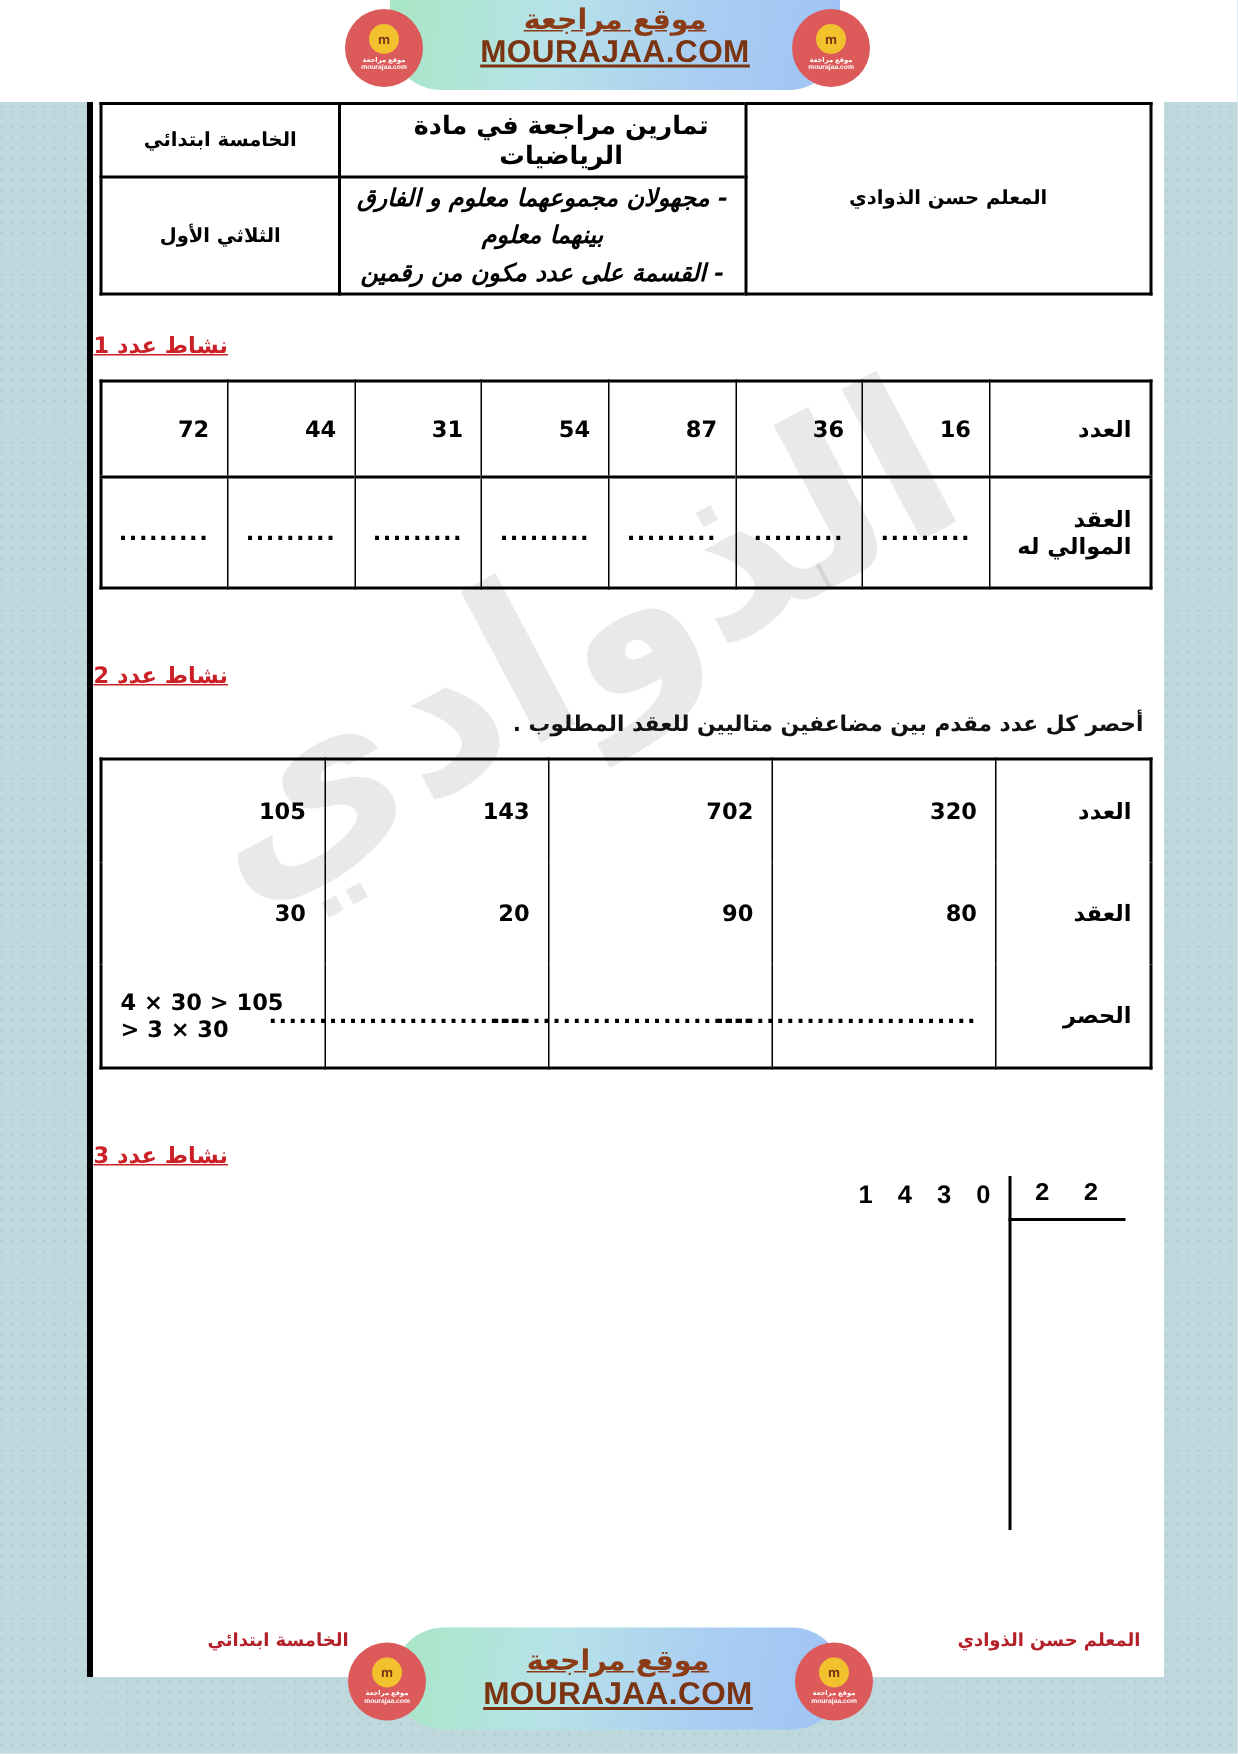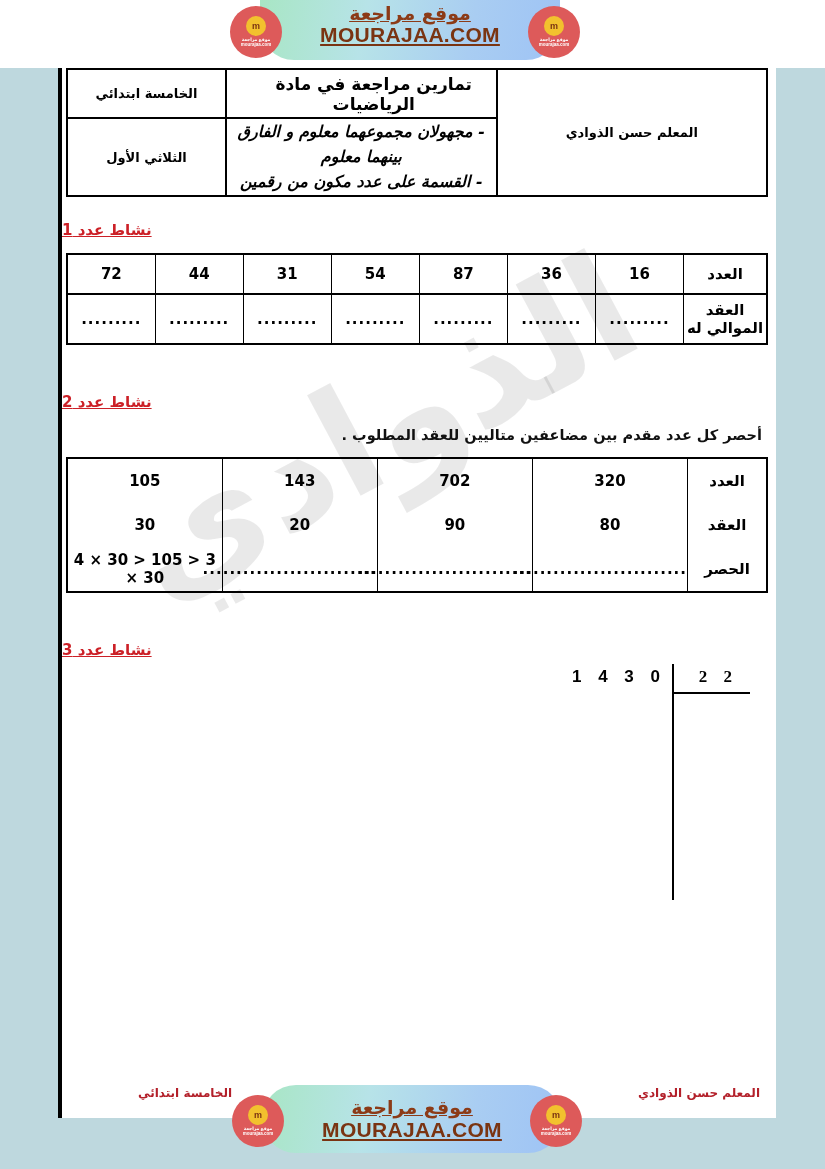"72" table.ex td { padding: 0 -> 12px; text-align: center -> none }
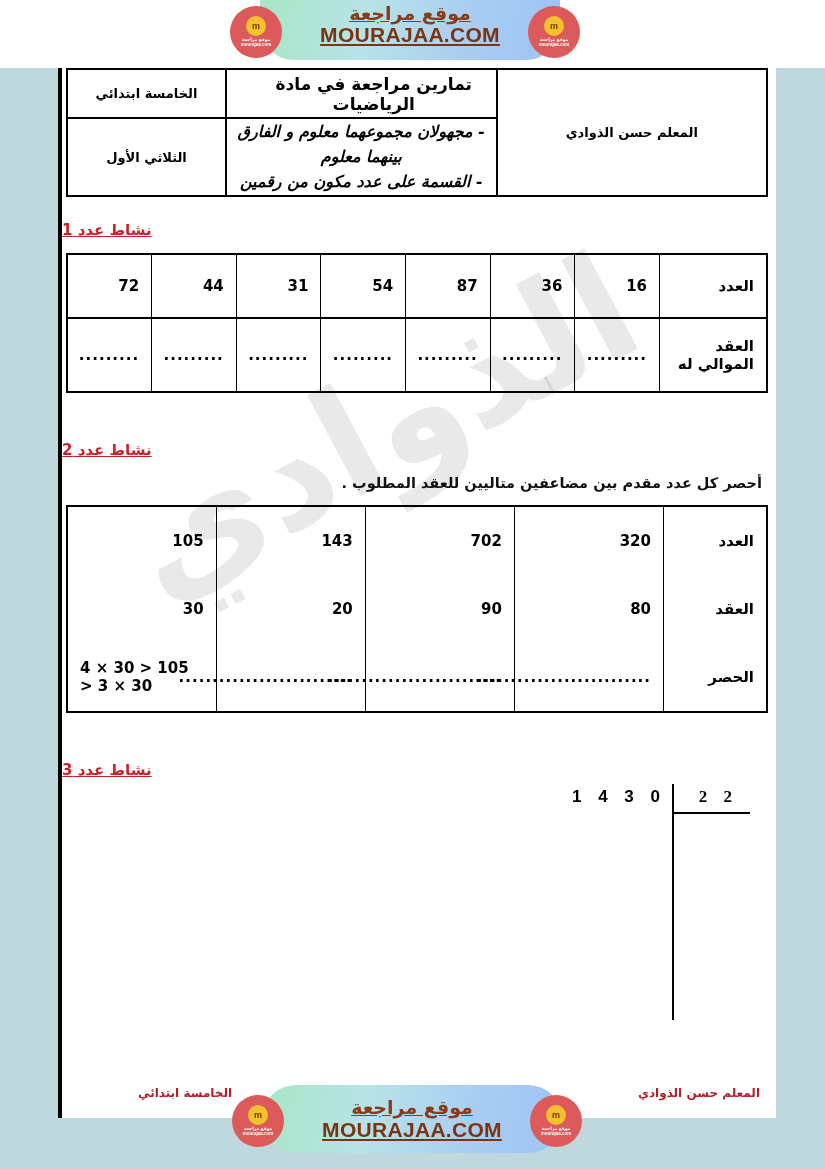"2 2" .div-divisor { font-family: Liberation Serif, serif -> Liberation Mono, monospace }
